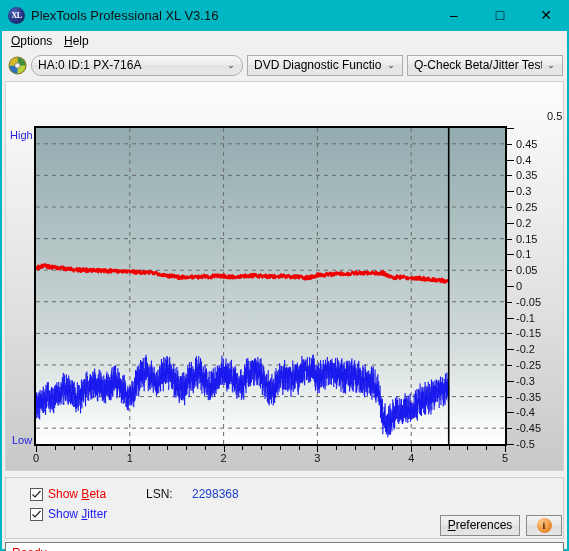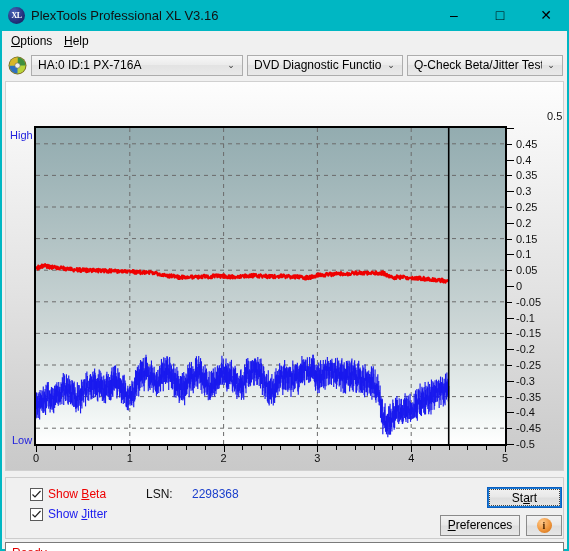"HA:0 ID:1 PX-716A" .combo-drive { border-radius: none -> 10px }
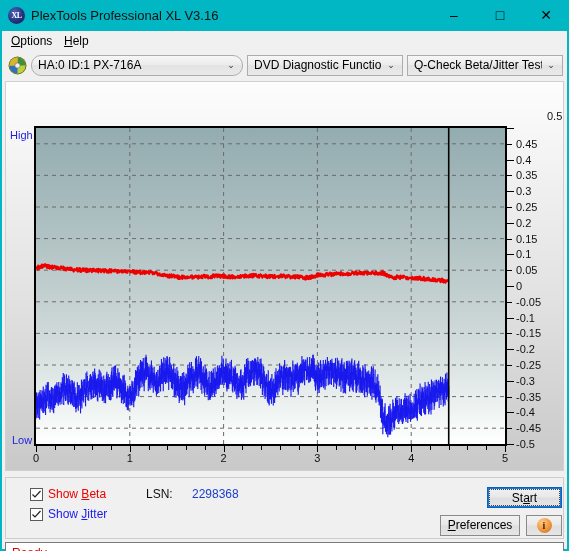"Start" div.btn { html: <div> <div><span>St</span><u>a</u><span>rt</span></div> </div> -> none }
